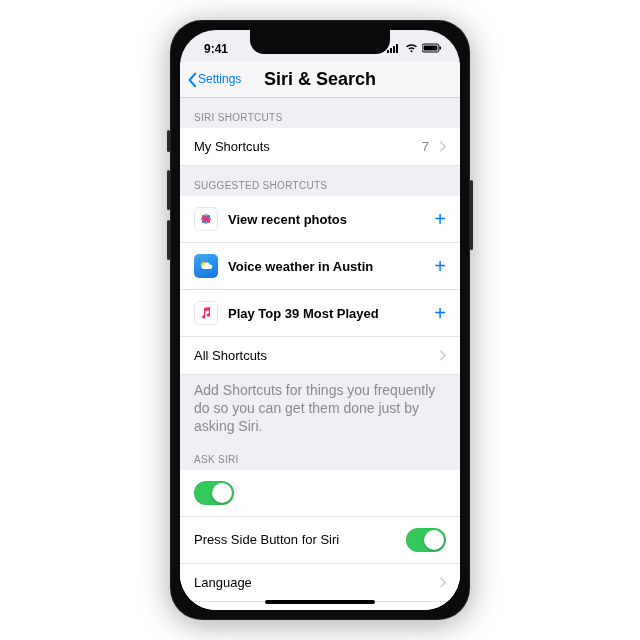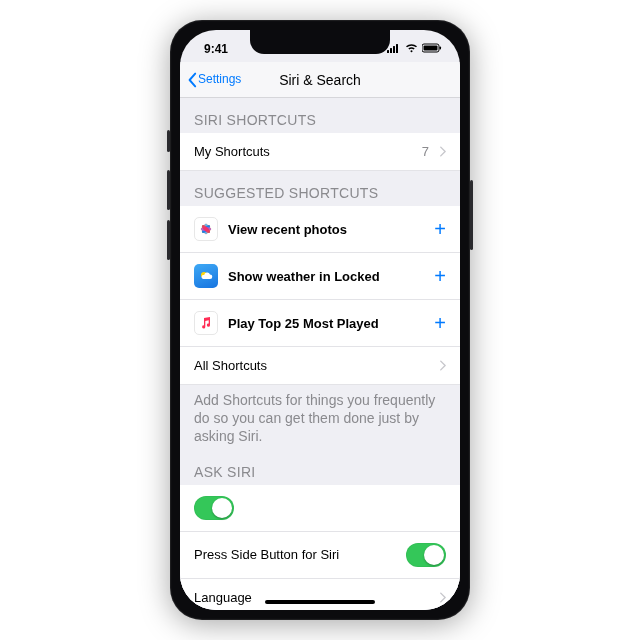"Siri & Search" .nav-title { font-size: 14px -> 18px; font-weight: 400 -> 700 }
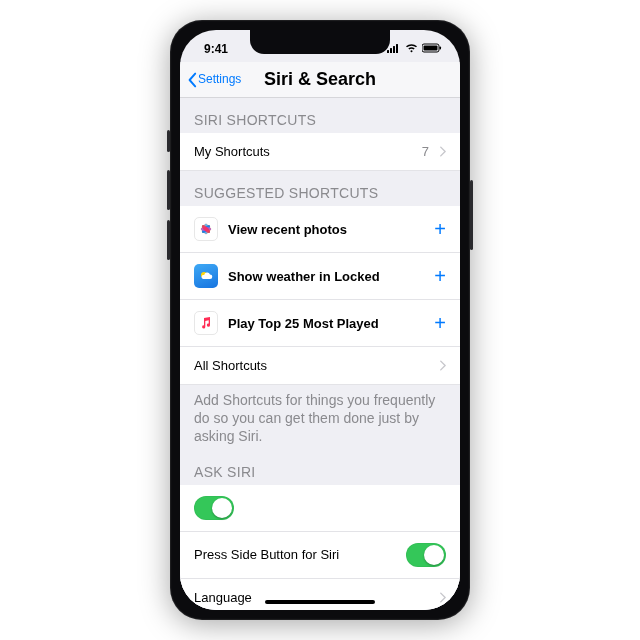"SIRI SHORTCUTS" .section-header { font-size: 14px -> 10px }
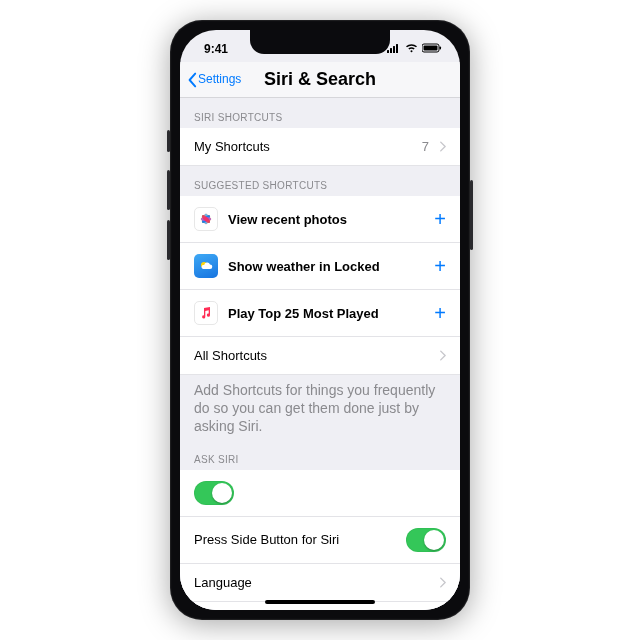"Show weather in Locked" span.label { text: Show weather in Locked -> Voice weather in Austin }
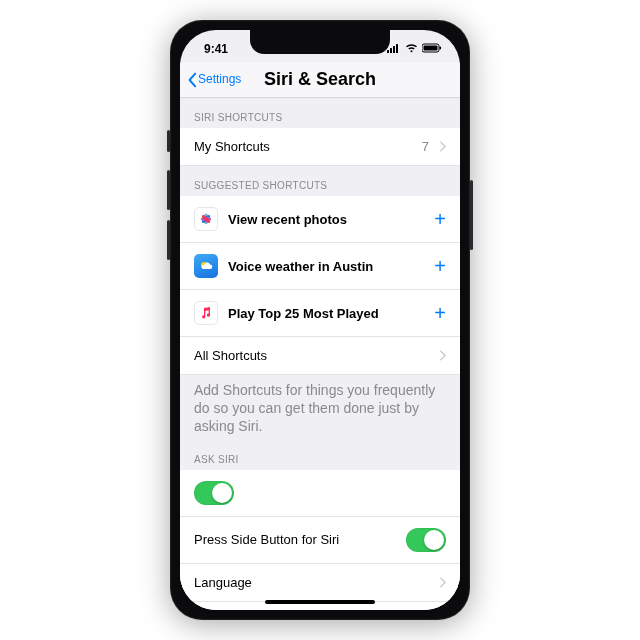"Play Top 25 Most Played" span.label { text: 25 -> 39 }
